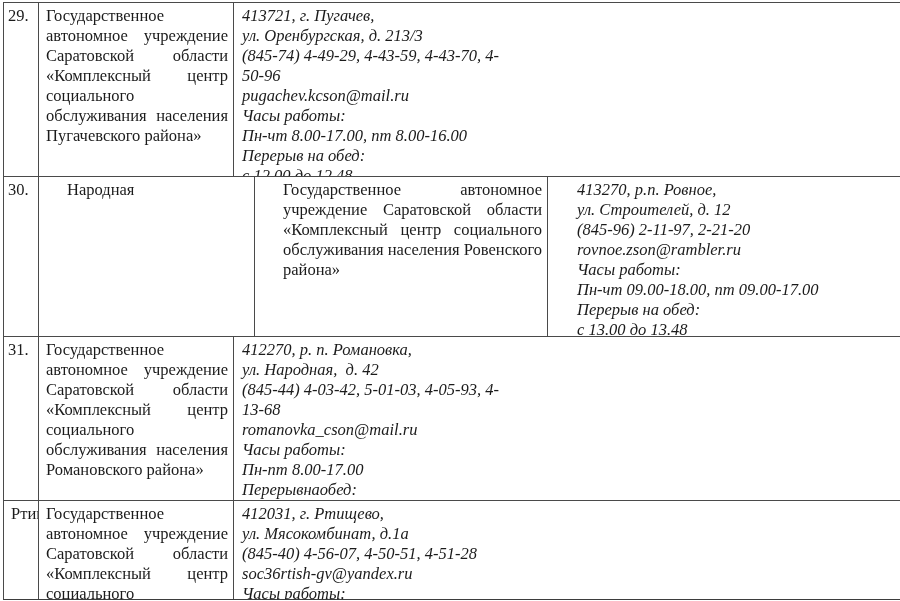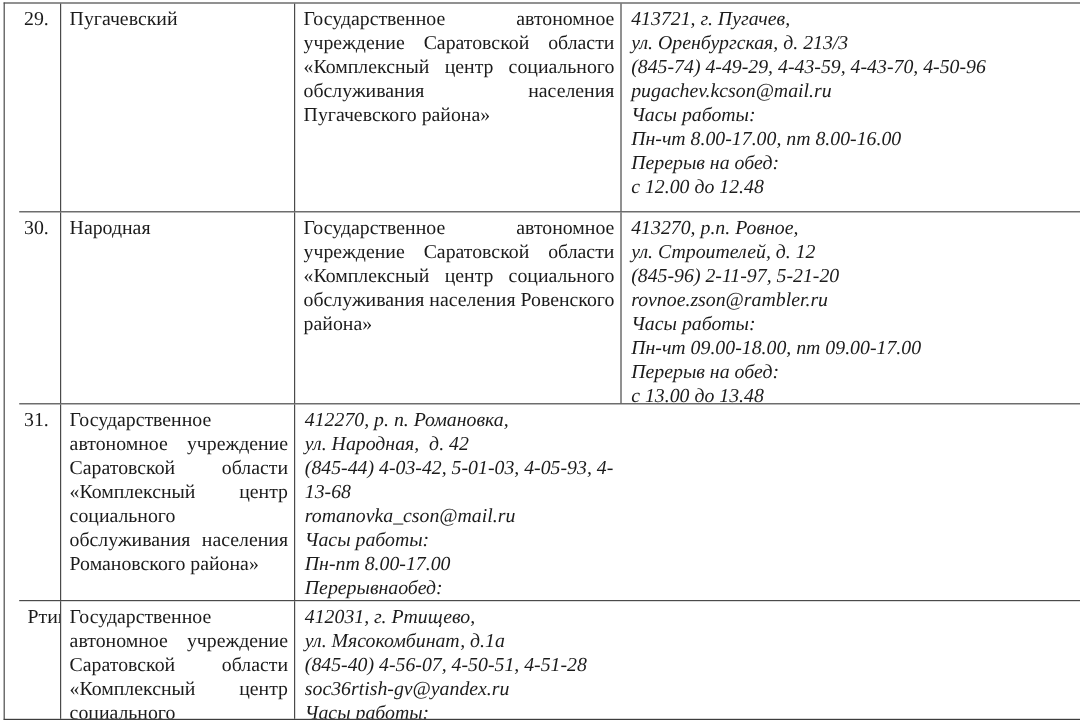"29." .row { margin-left: 12px -> none }
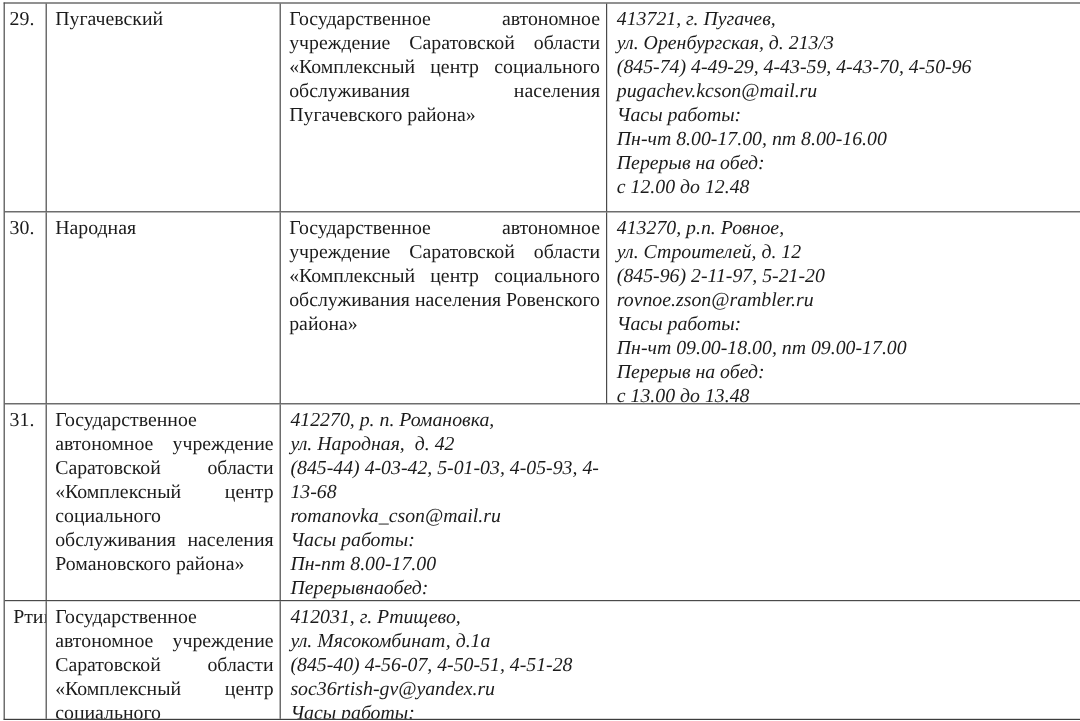"Пугачевский" div.cell { html: <div>Пугачевский</div> -> none }
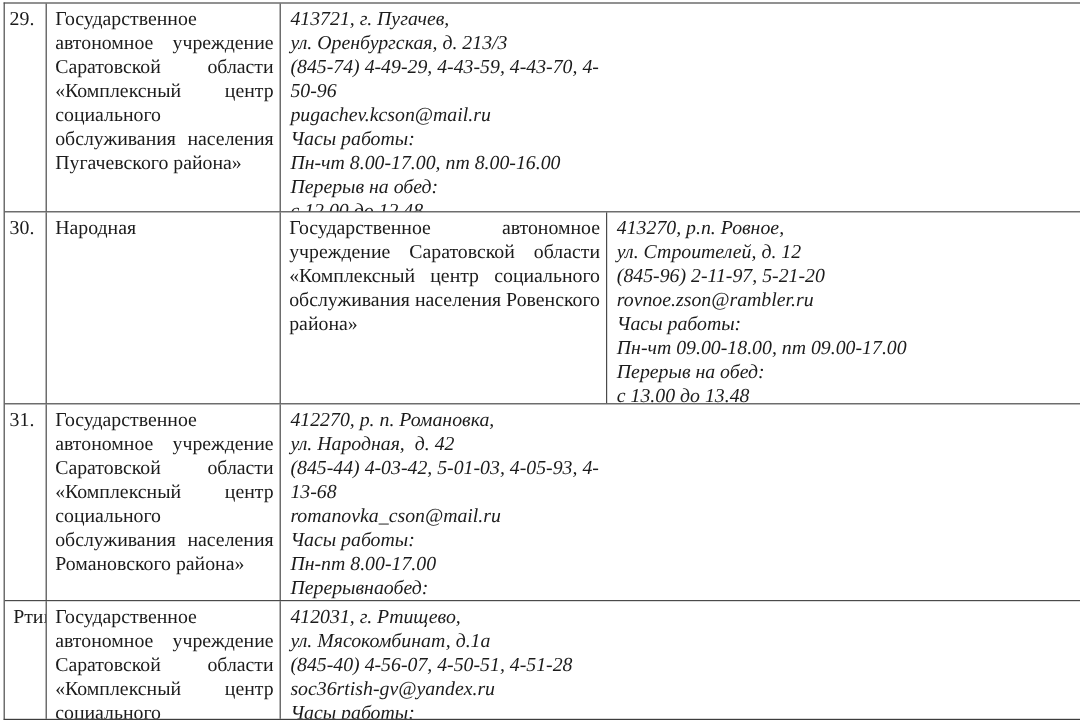"30." .row.r2 { gap: none -> 21px }
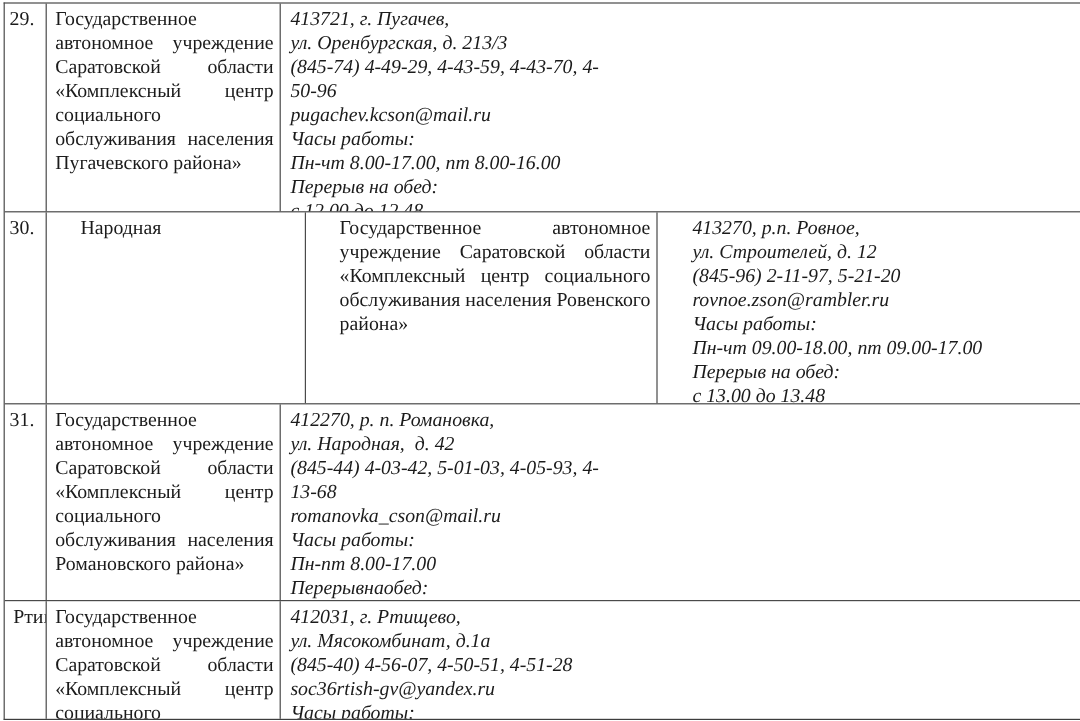"413270, р.п. Ровное," div.cell { text: 5-21-20 -> 2-21-20 }
